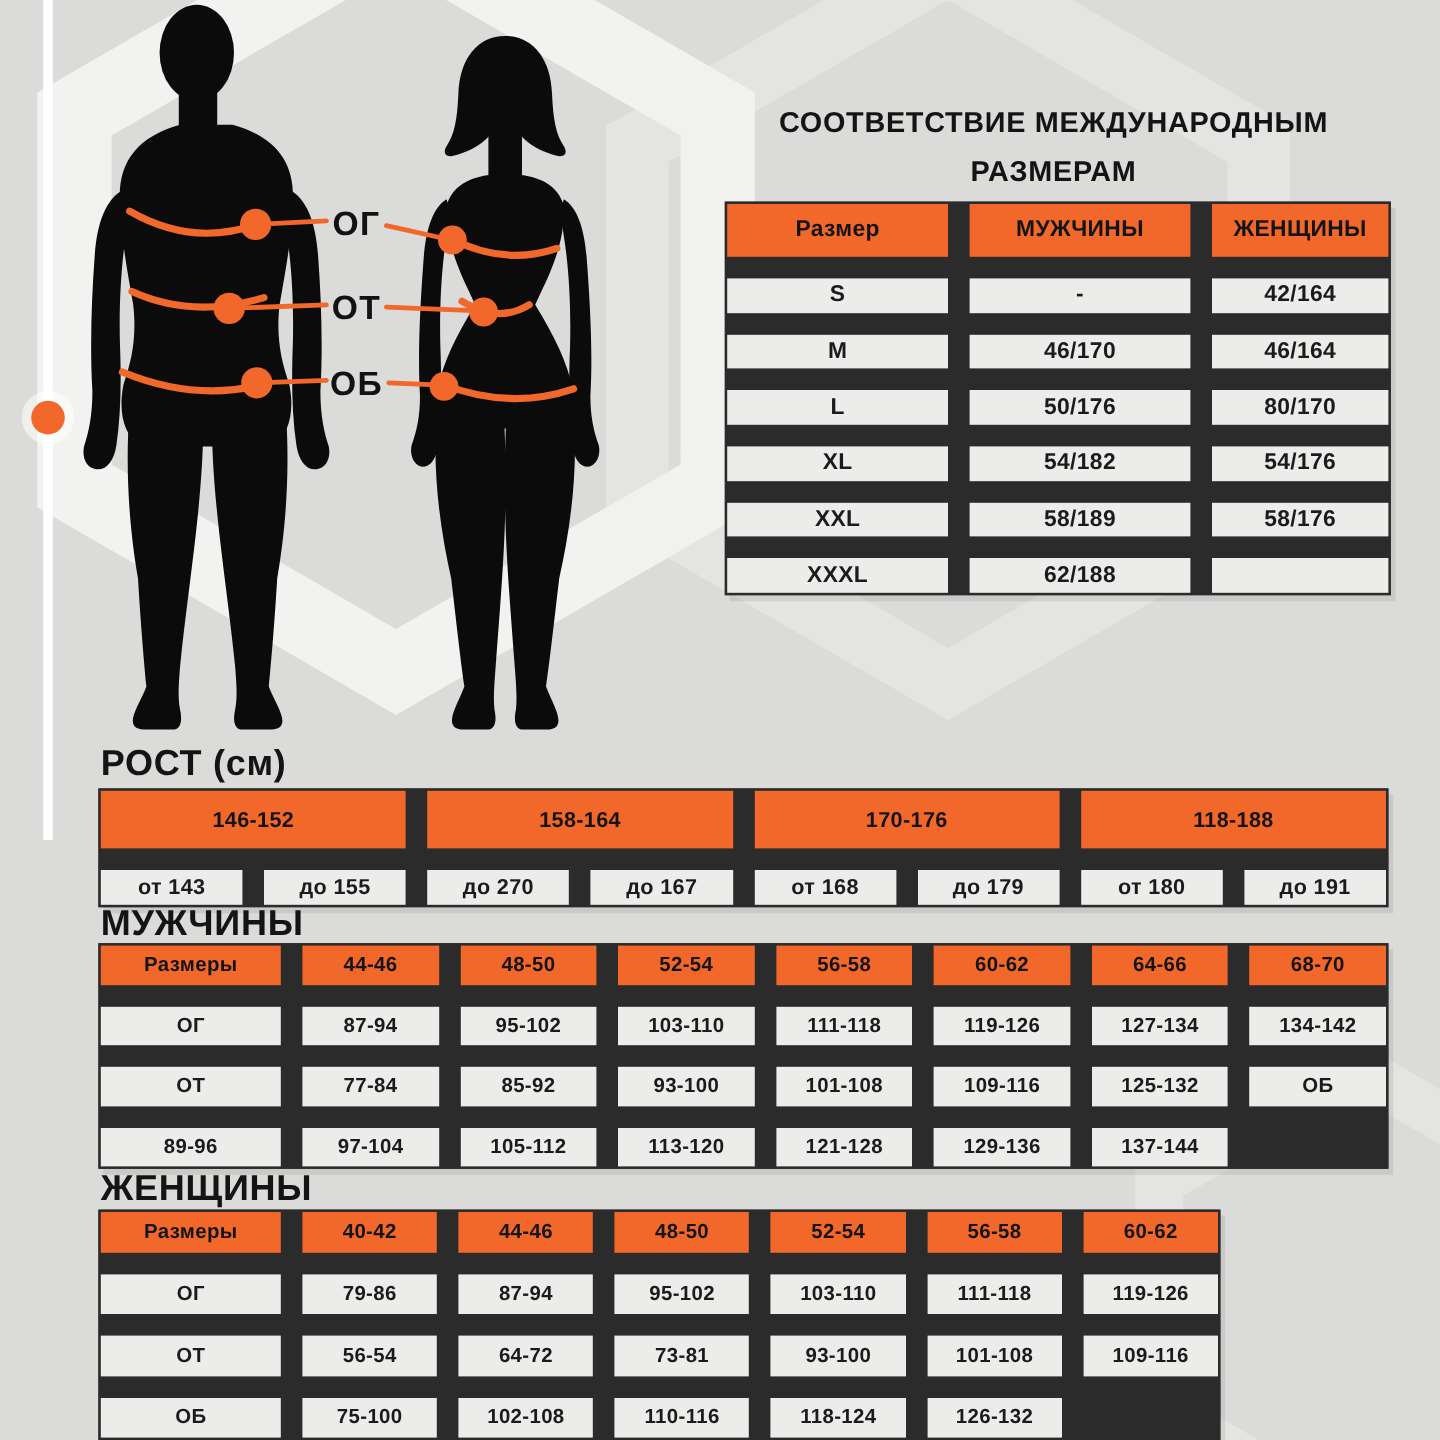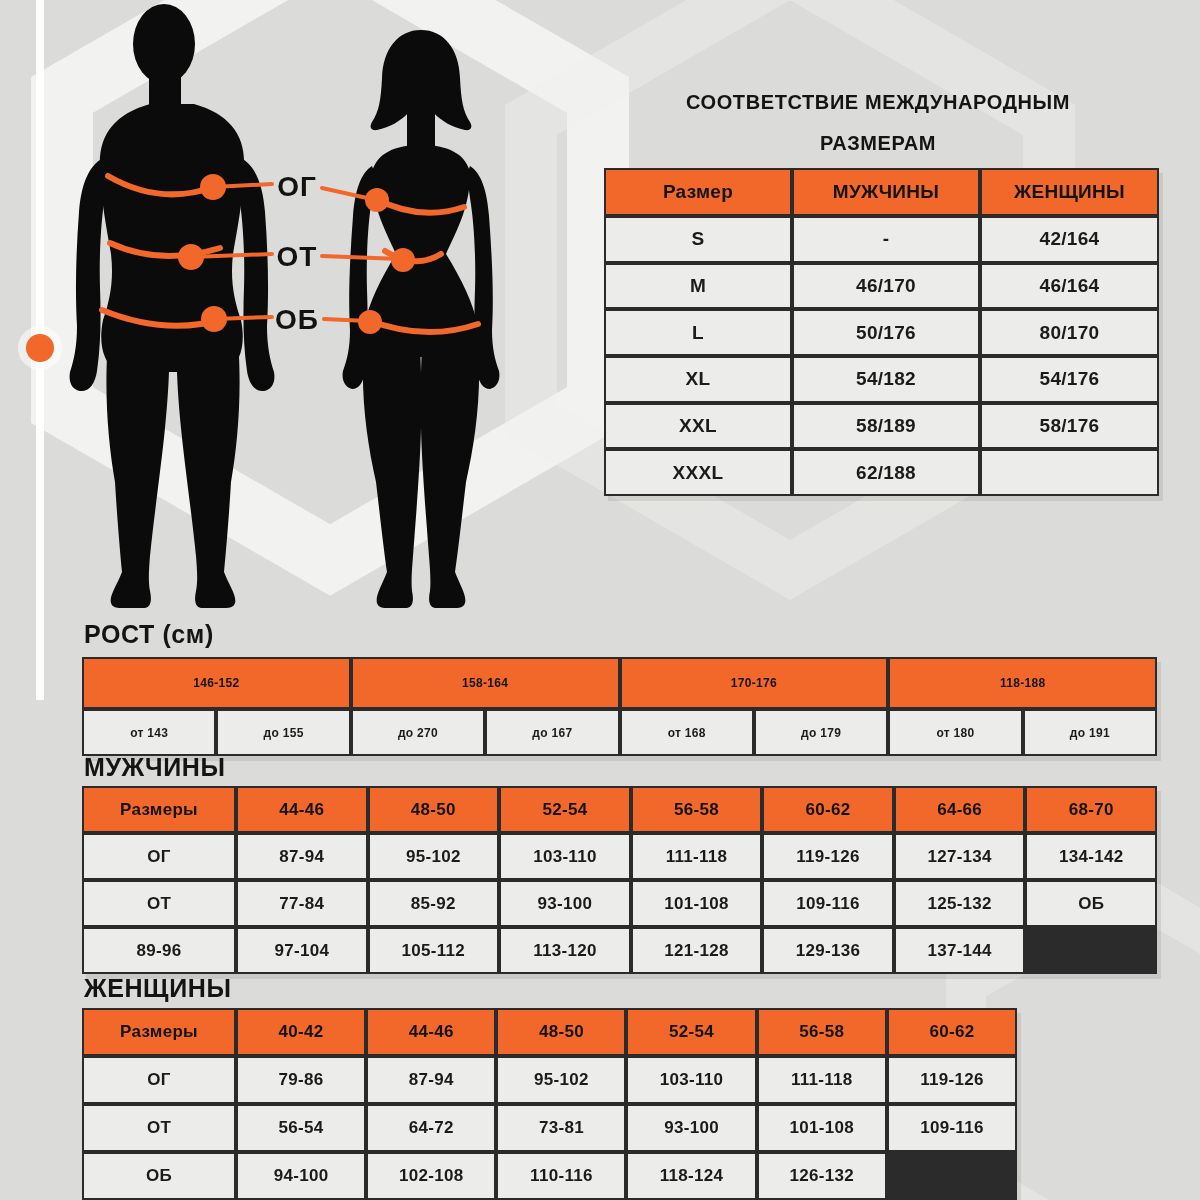"СООТВЕТСТВИЕ МЕЖДУНАРОДНЫМ" .big-title { font-size: 20px -> 24px }
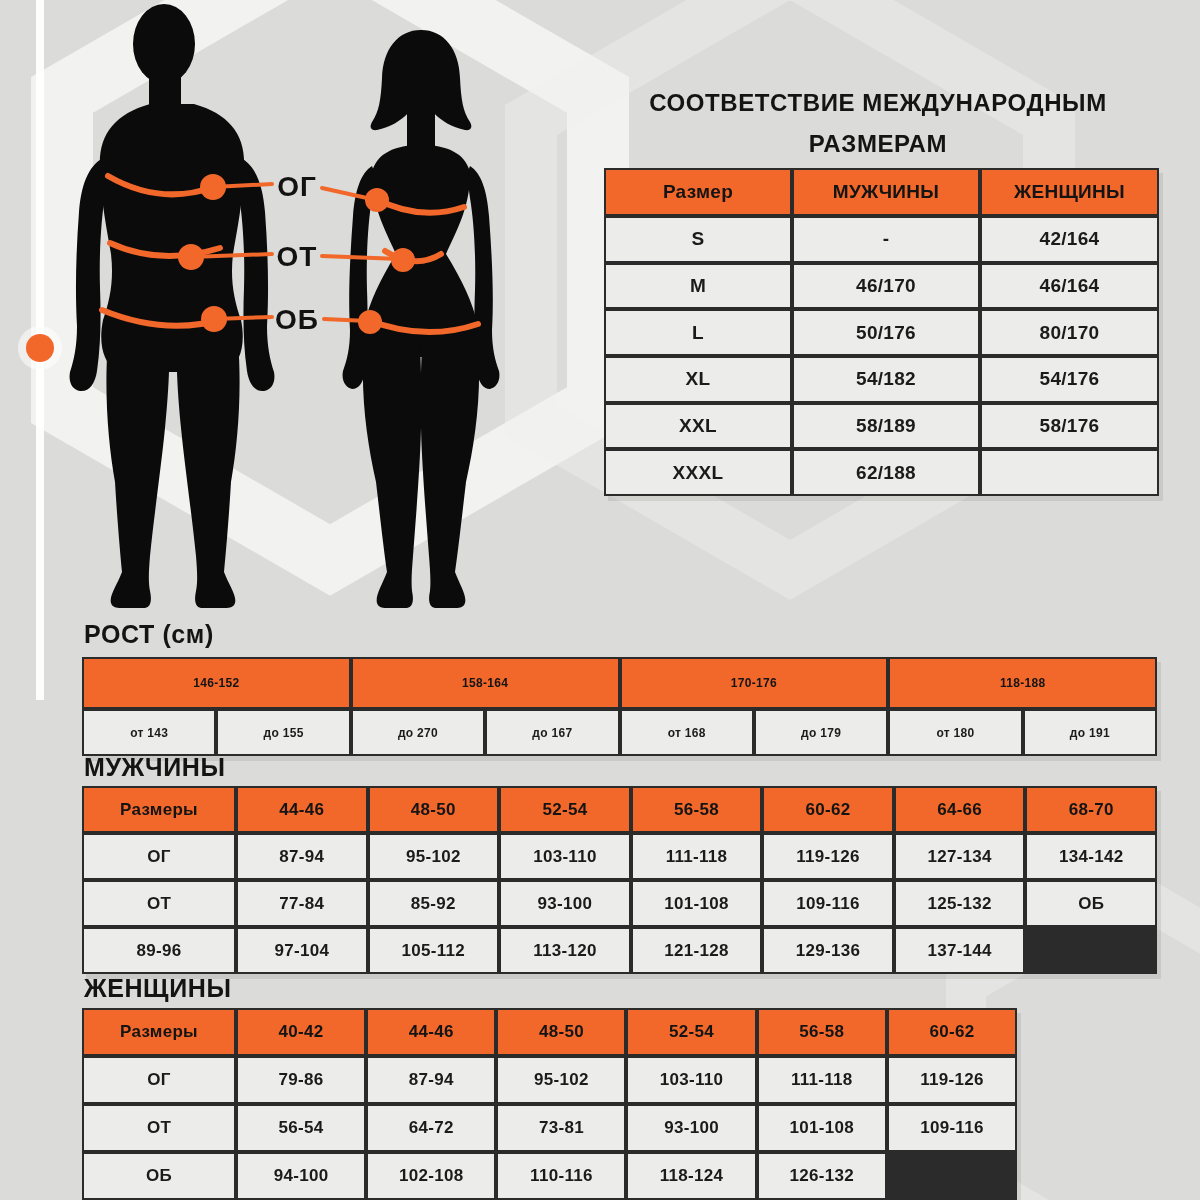"Размер" .tbl { gap: 4px -> 18px }
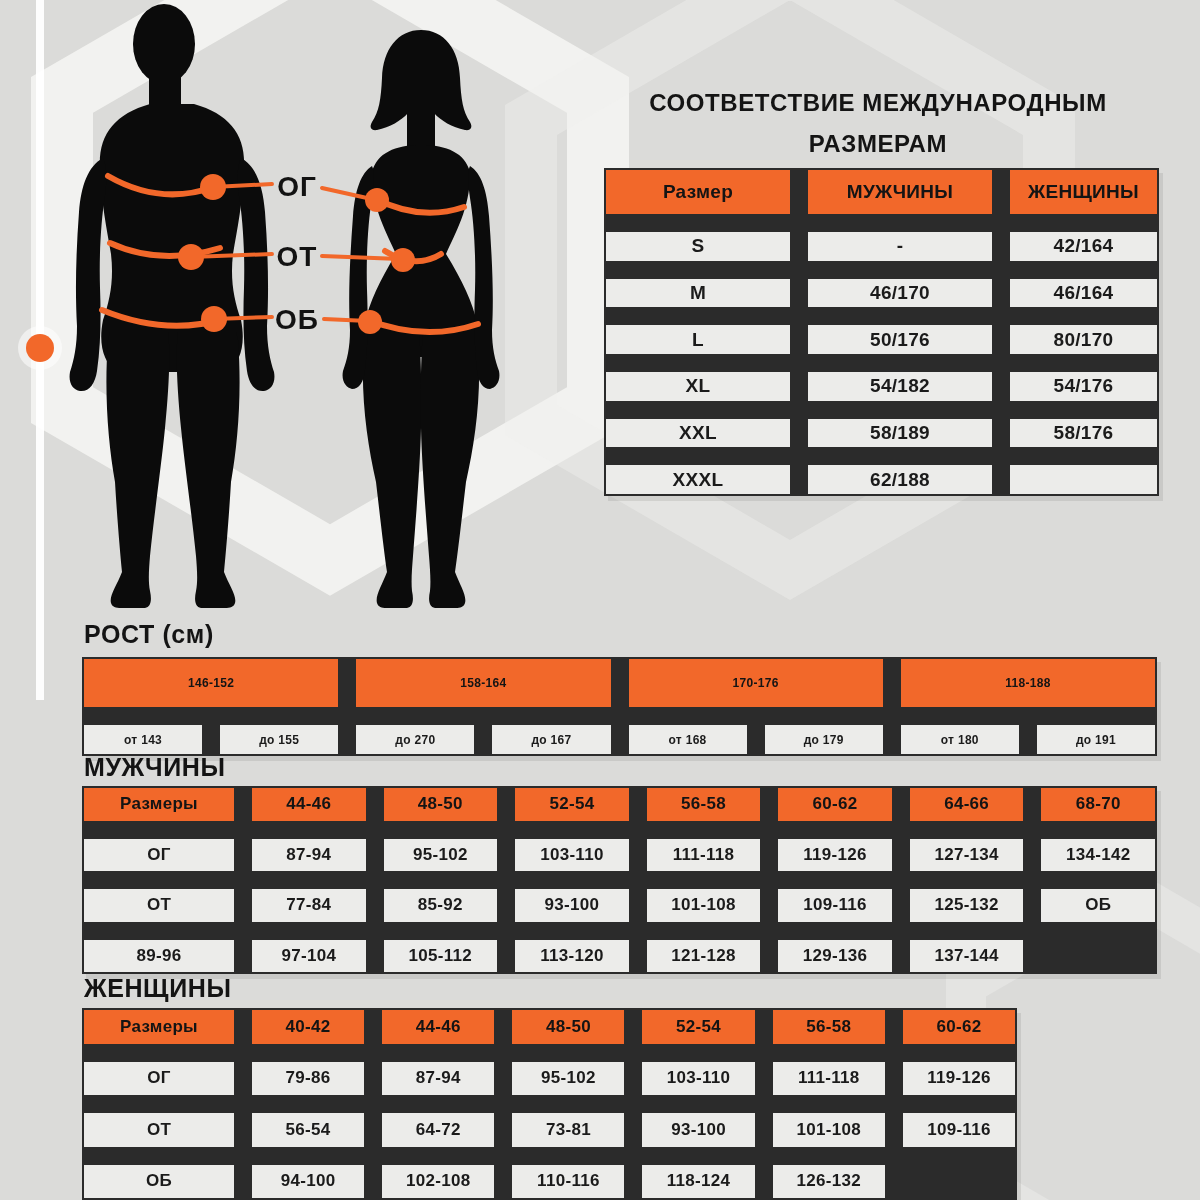"РОСТ (см)" .section-heading { font-size: 25px -> 30px }
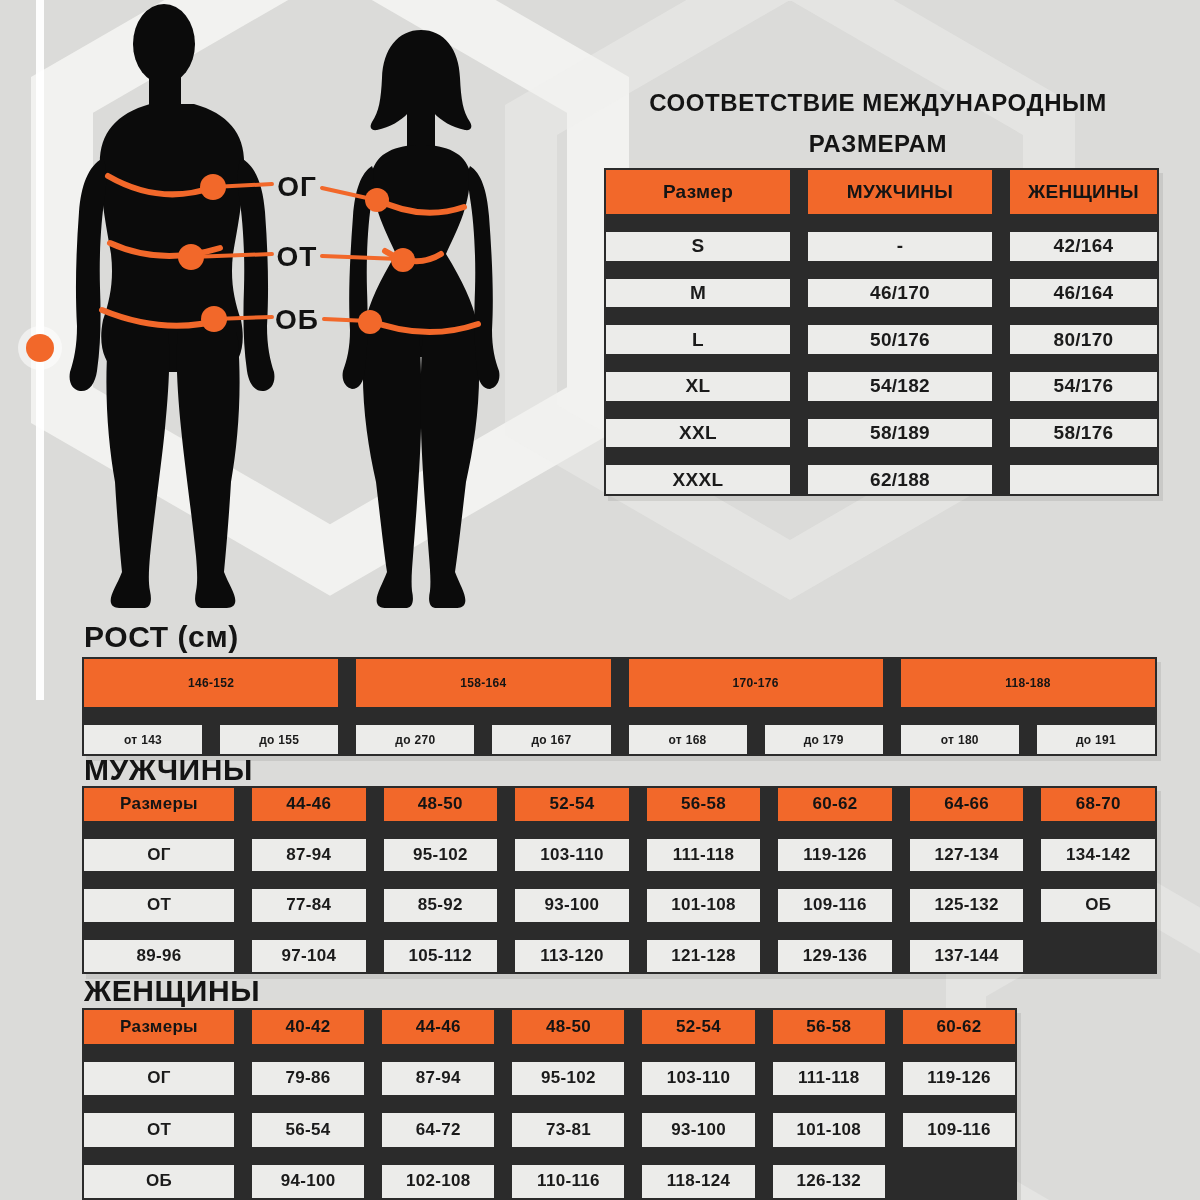"146-152" #rost-table .c { font-size: 12px -> 18px }
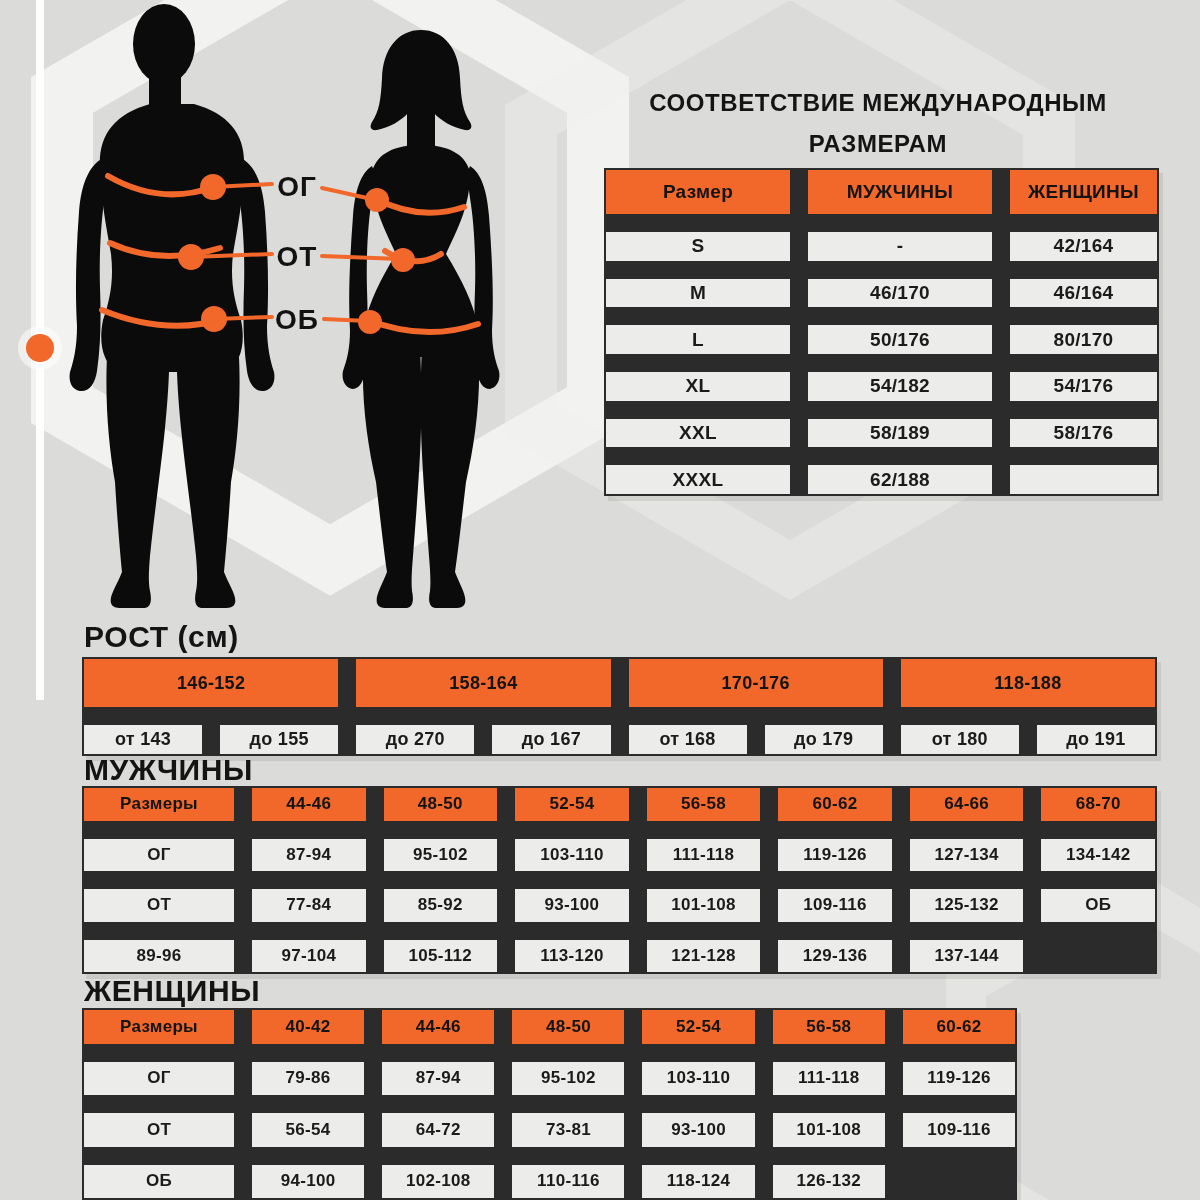"94-100" div.c { text: 94-100 -> 75-100 }
